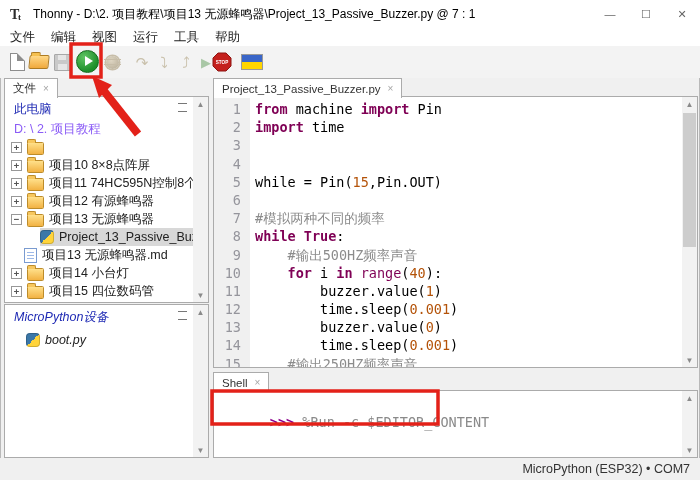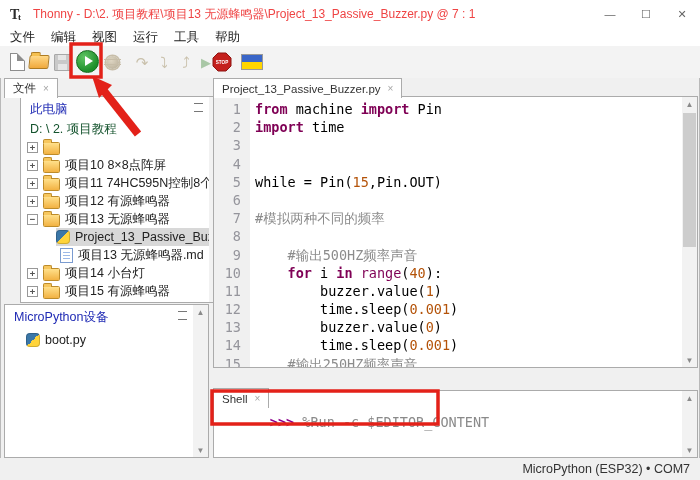"Thonny - D:\2. 项目教程\项目13" .title-text { color: #ef4444 -> #000000 }
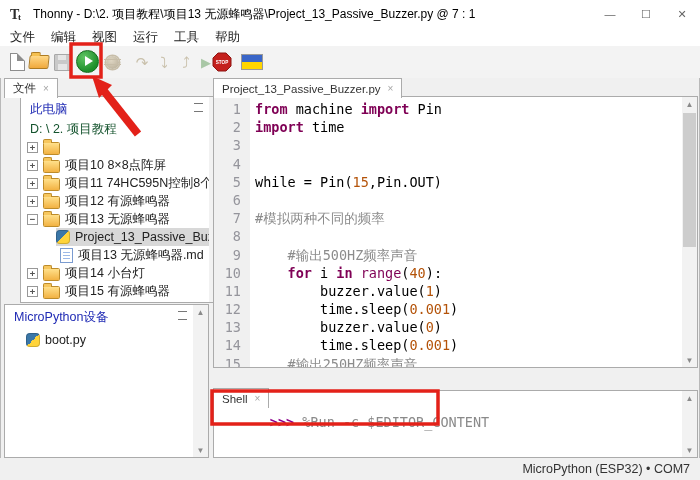"此电脑" div.panel { left: 20px -> 4px }
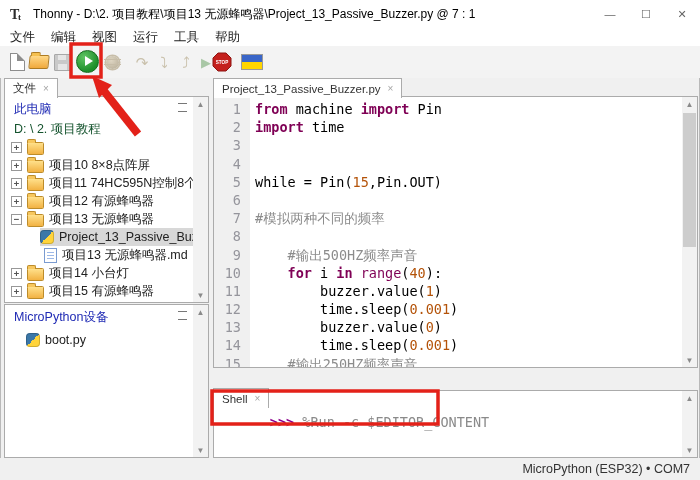"D: \ 2. 项目教程" .path-row { color: #14532d -> #8b5cf6 }
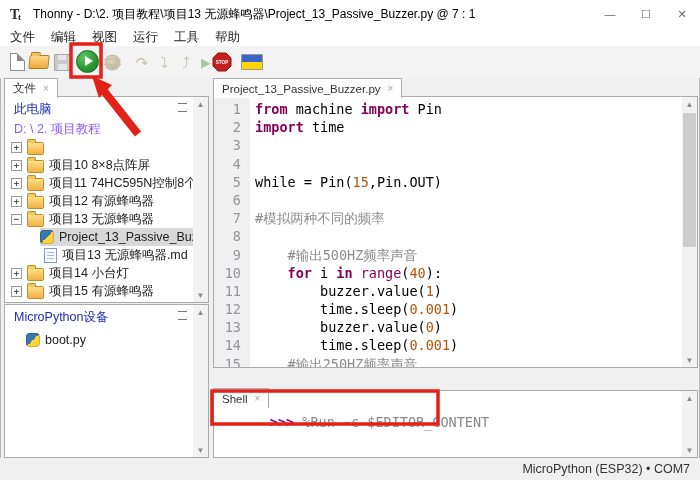"while True:" span.ltext { html: none -> <span><span>while</span><span> </span><span>True</span><span>:</span></span> }
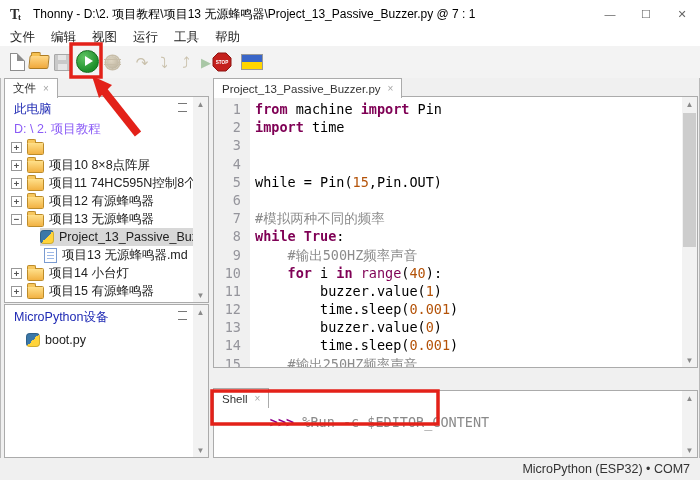"项目13 无源蜂鸣器.md" div.tree-row { padding-left: 24px -> 4px }
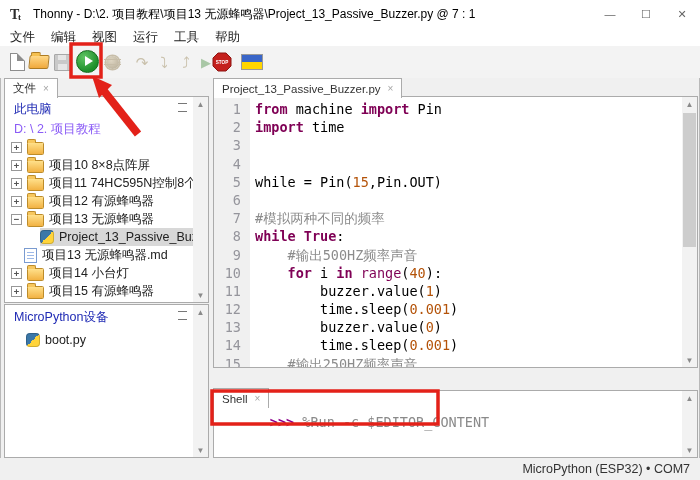"项目15 有源蜂鸣器" span.tlabel { text: 有源蜂鸣器 -> 四位数码管 }
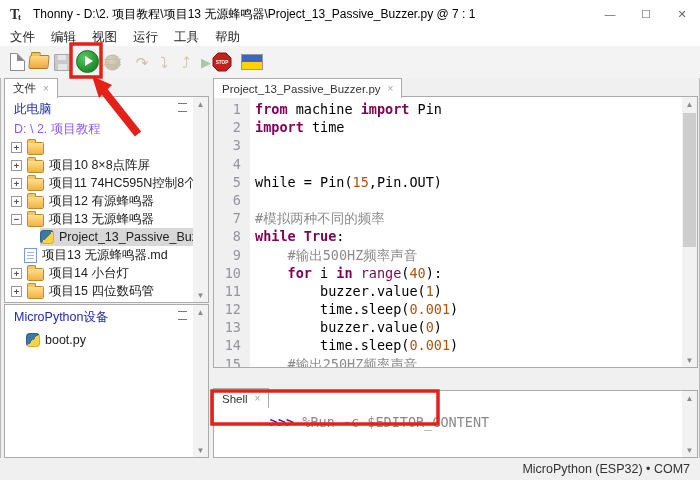"MicroPython设备" div.panel { font-style: none -> italic }
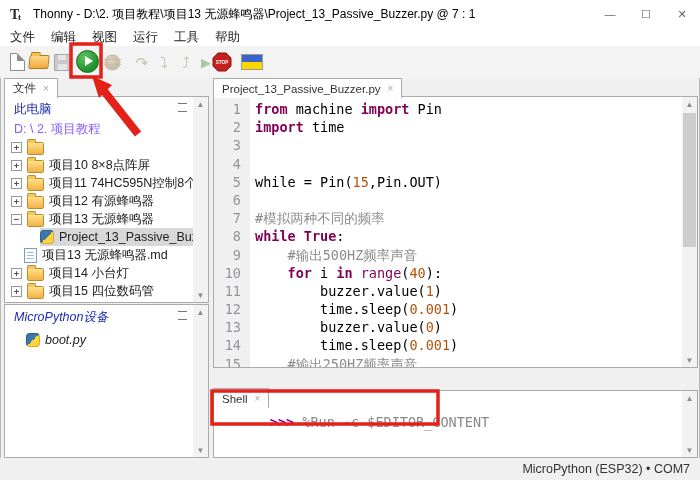"Shell" div.tab { top: 388px -> 372px }
